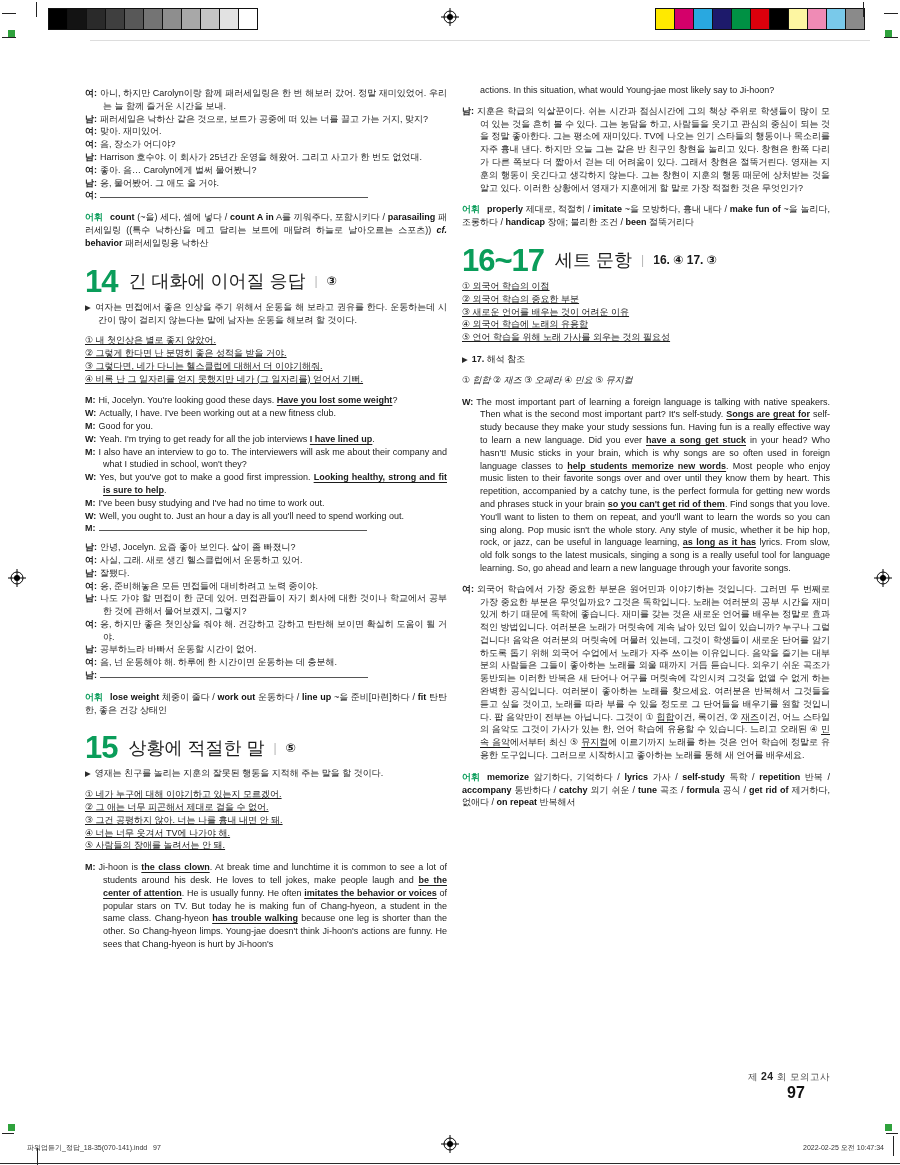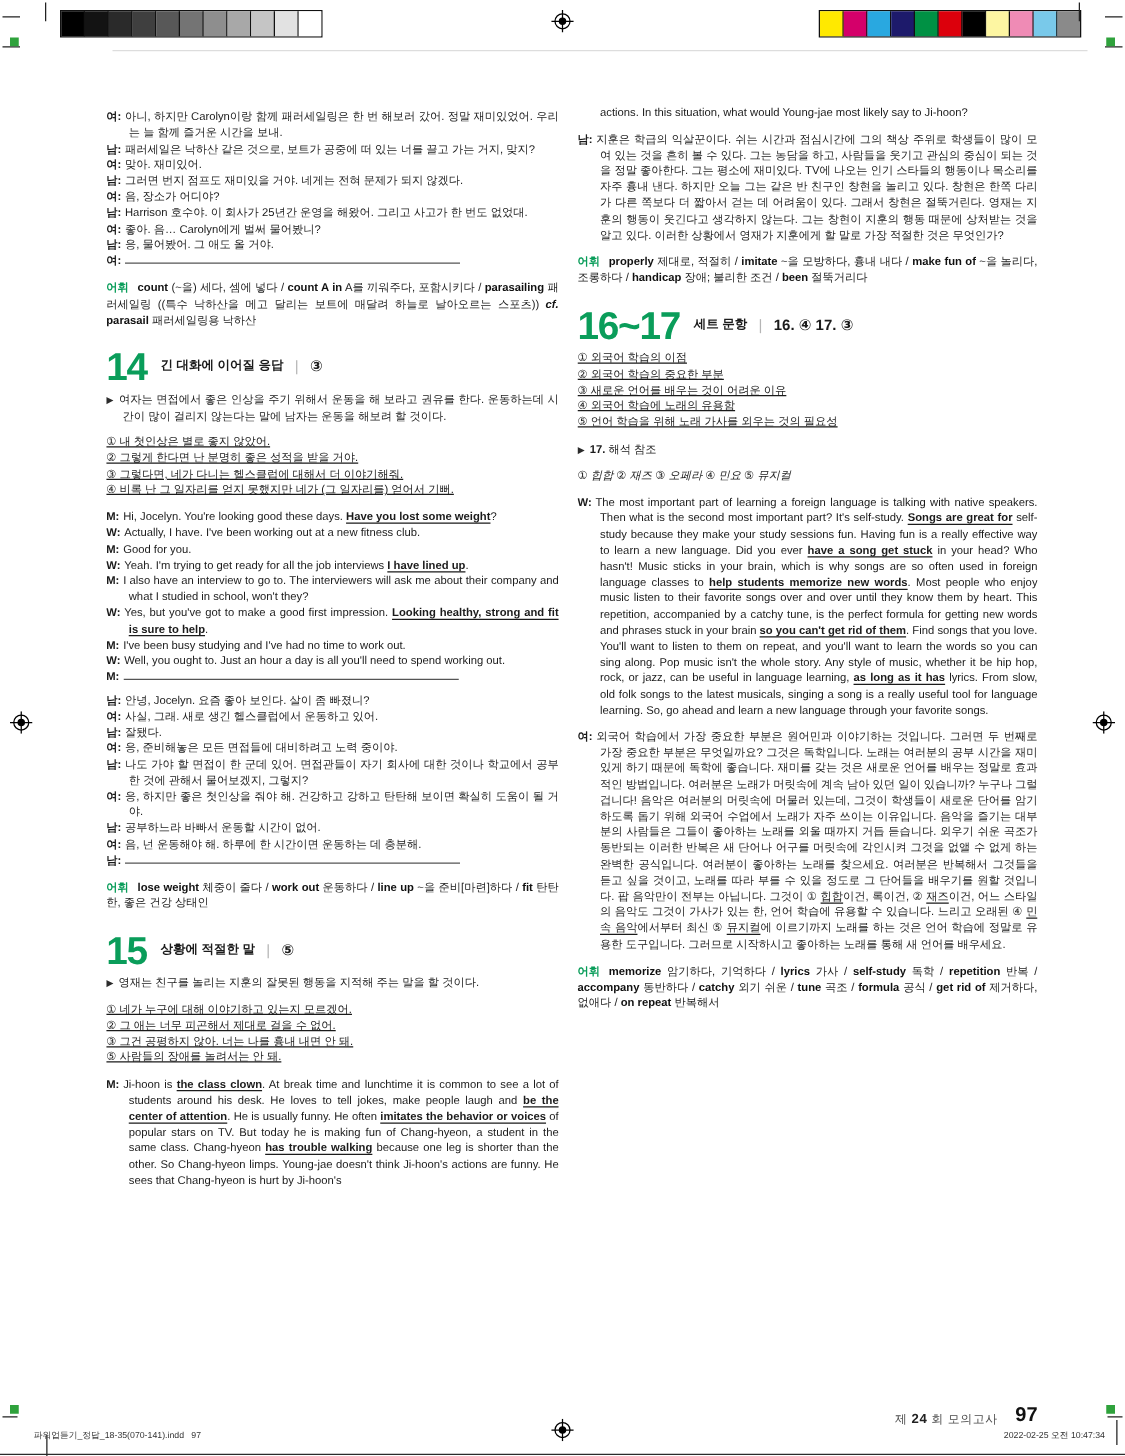"남: 그러면 번지 점프도 재미있을" div.dl { html: <div><span>남:</span><span>그러면 번지 점프도 재미있을 거야. 네게는 전혀 문제가 되지 않겠다.</span></div> -> none }
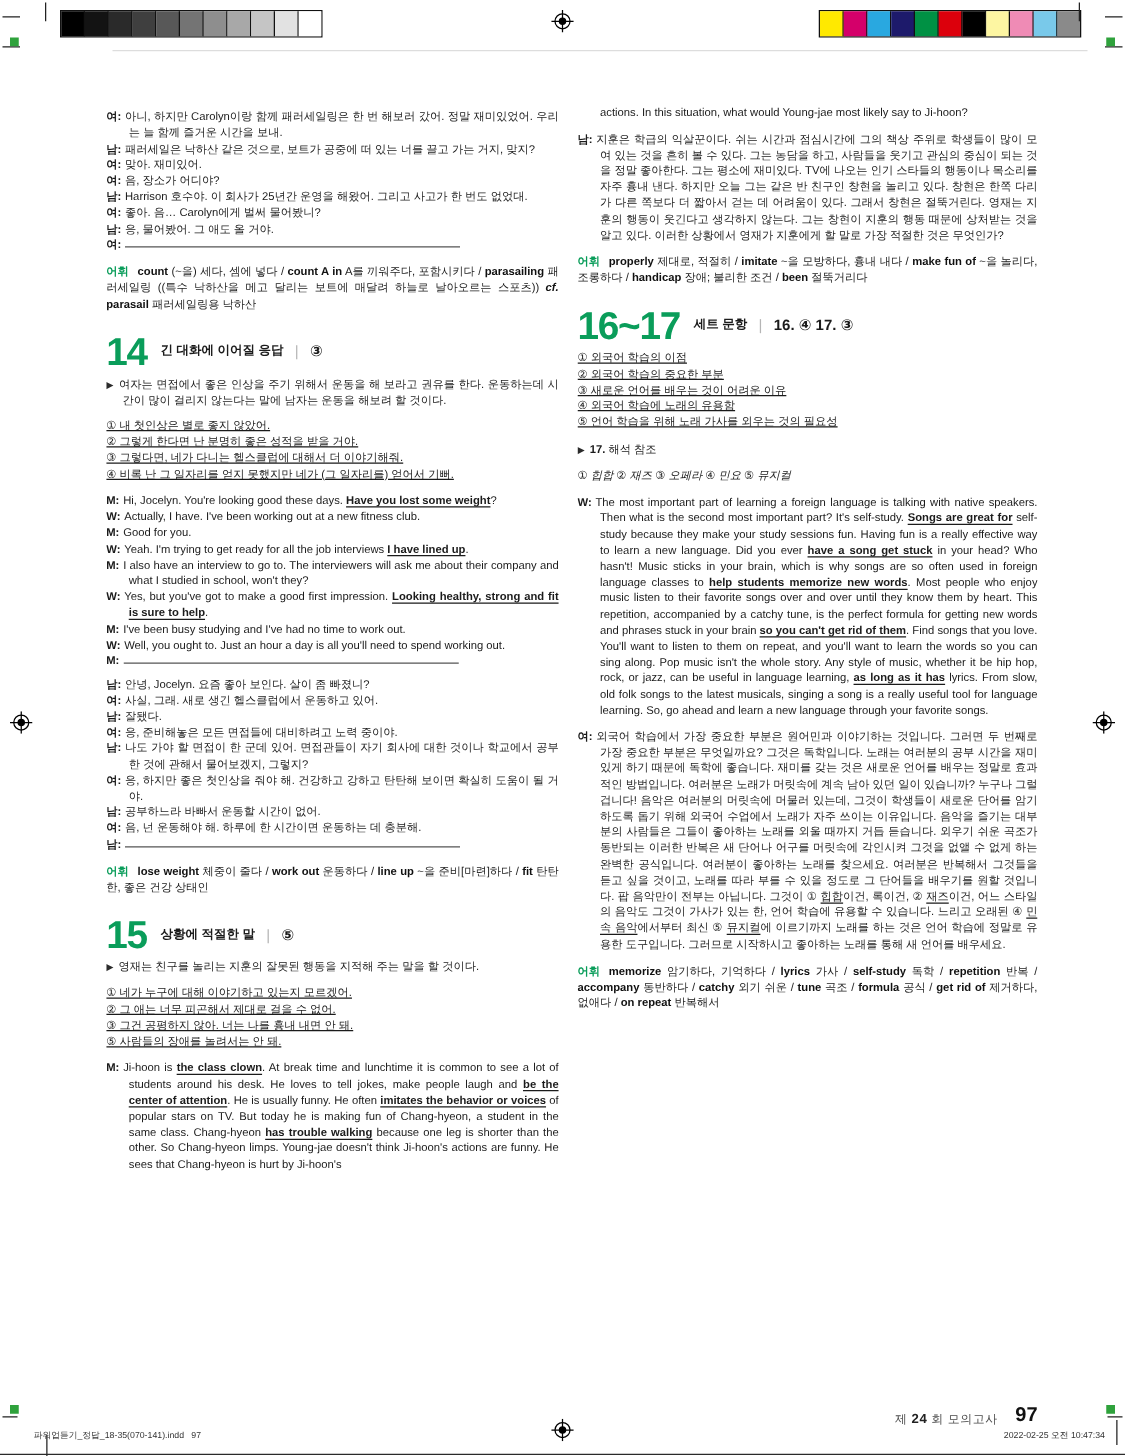"parasail" span.b { text: parasail -> behavior }
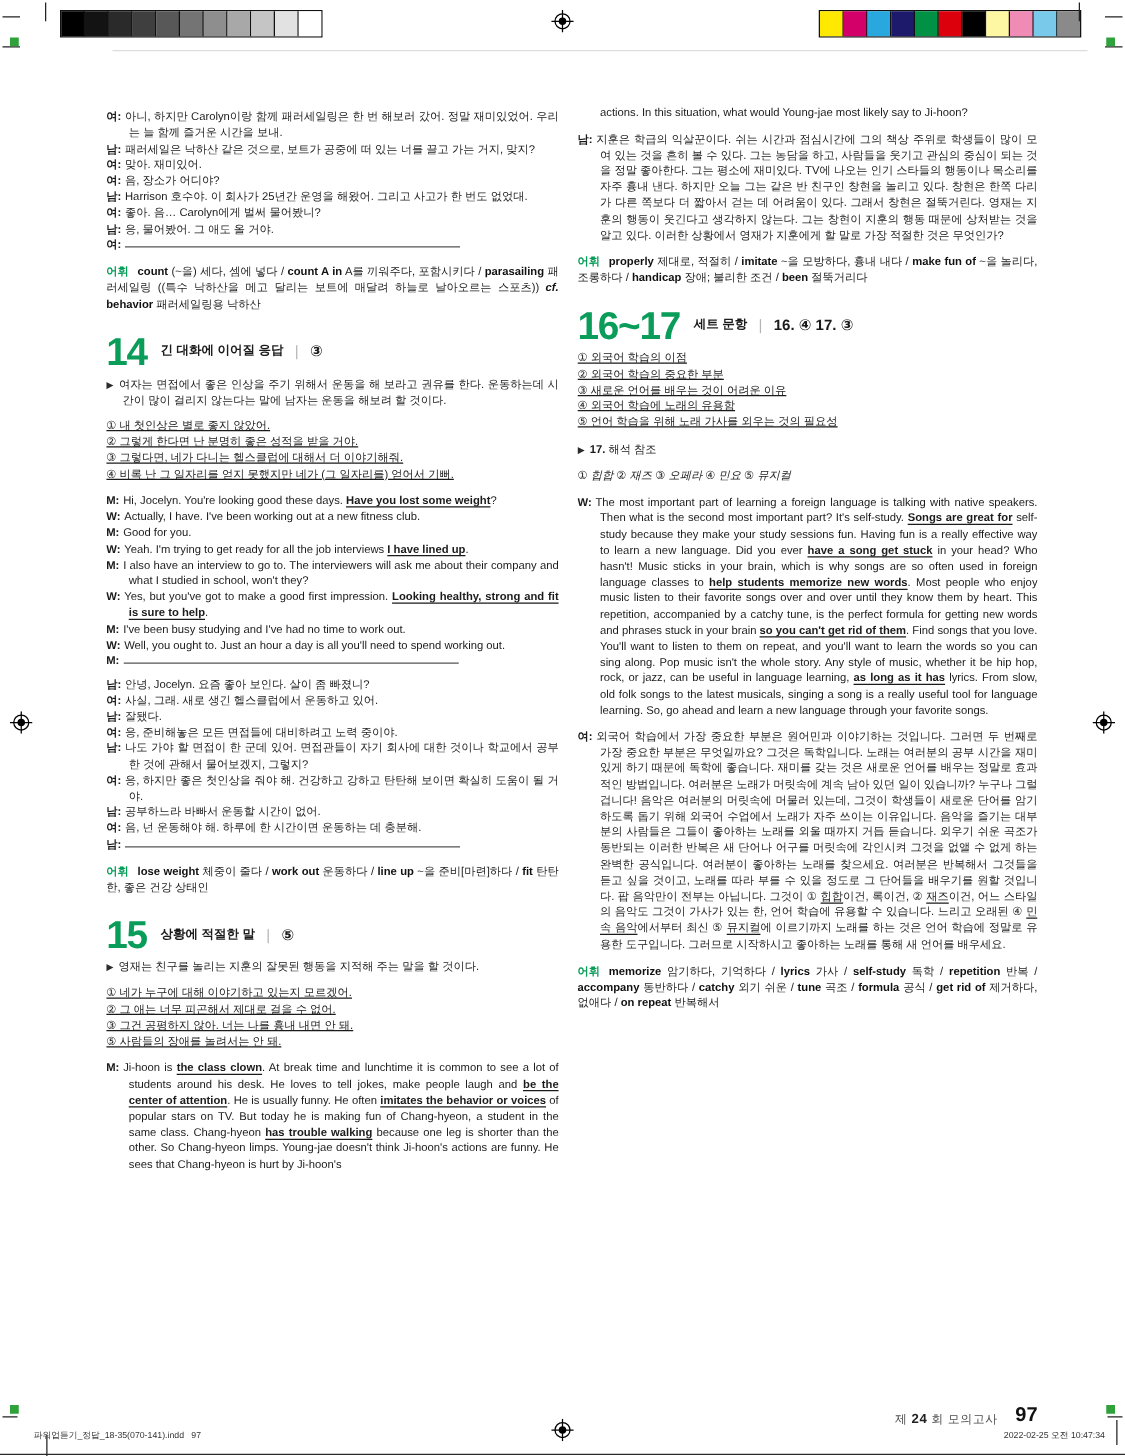"세트 문항" .stitle { font-size: 10px -> 18px; font-weight: bold -> normal }
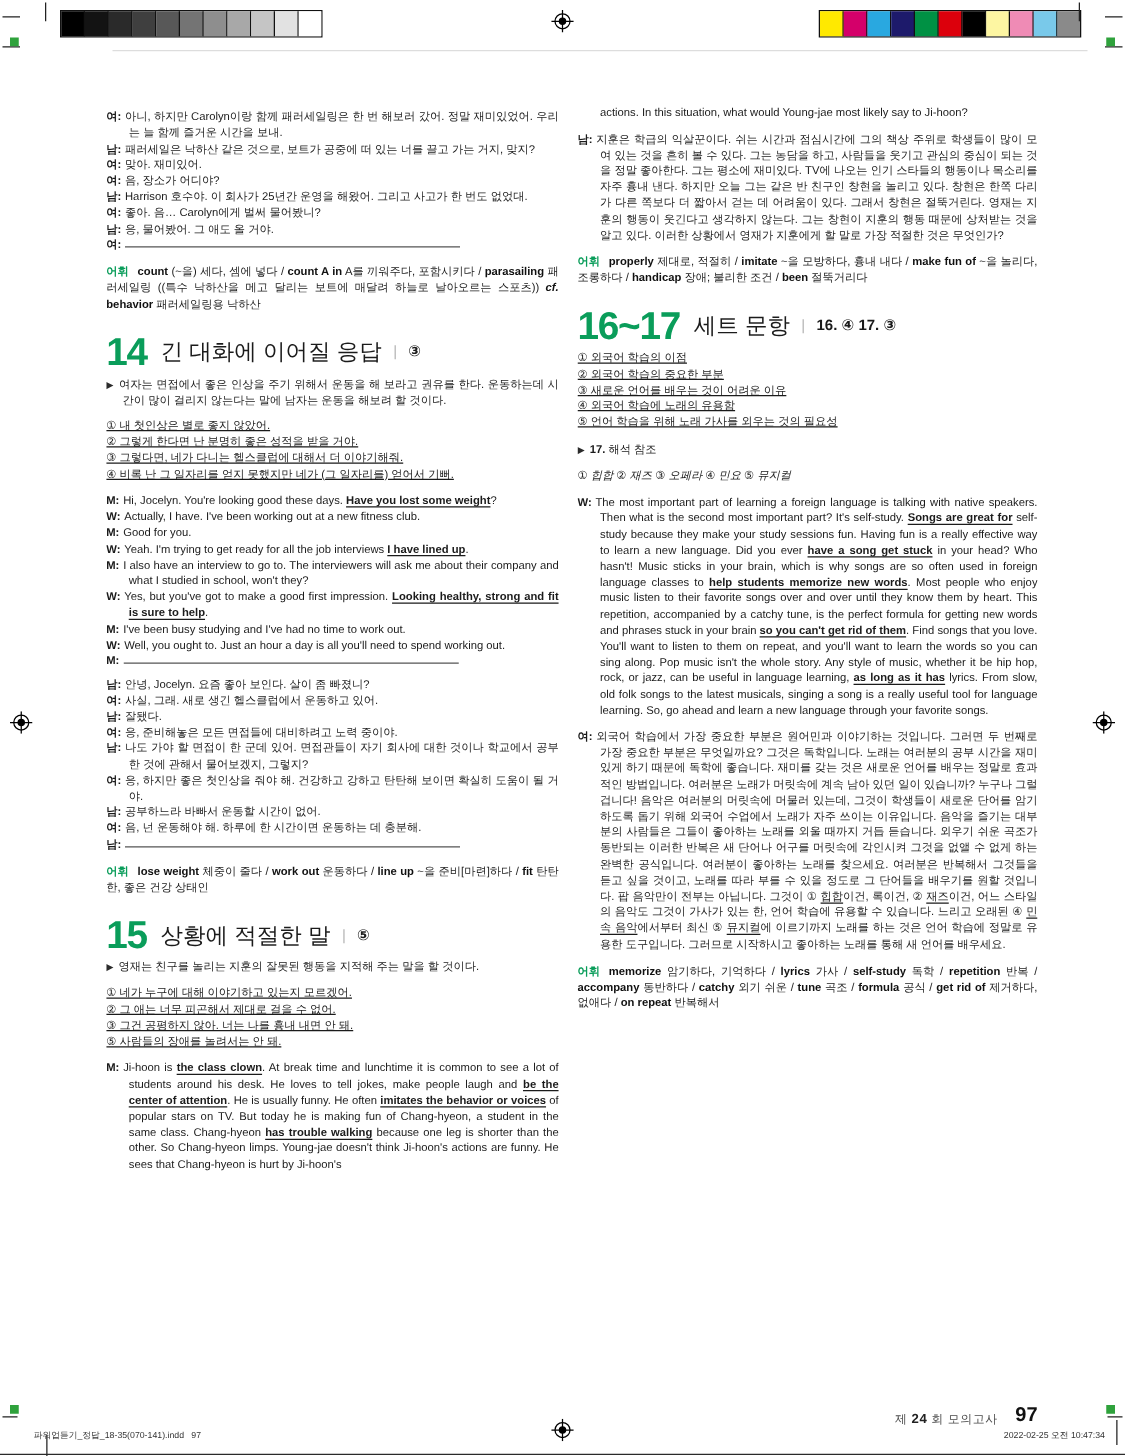"④ 너는 너무 웃겨서 TV에" div.choice { html: none -> <div>④ 너는 너무 웃겨서 TV에 나가야 해.</div> }
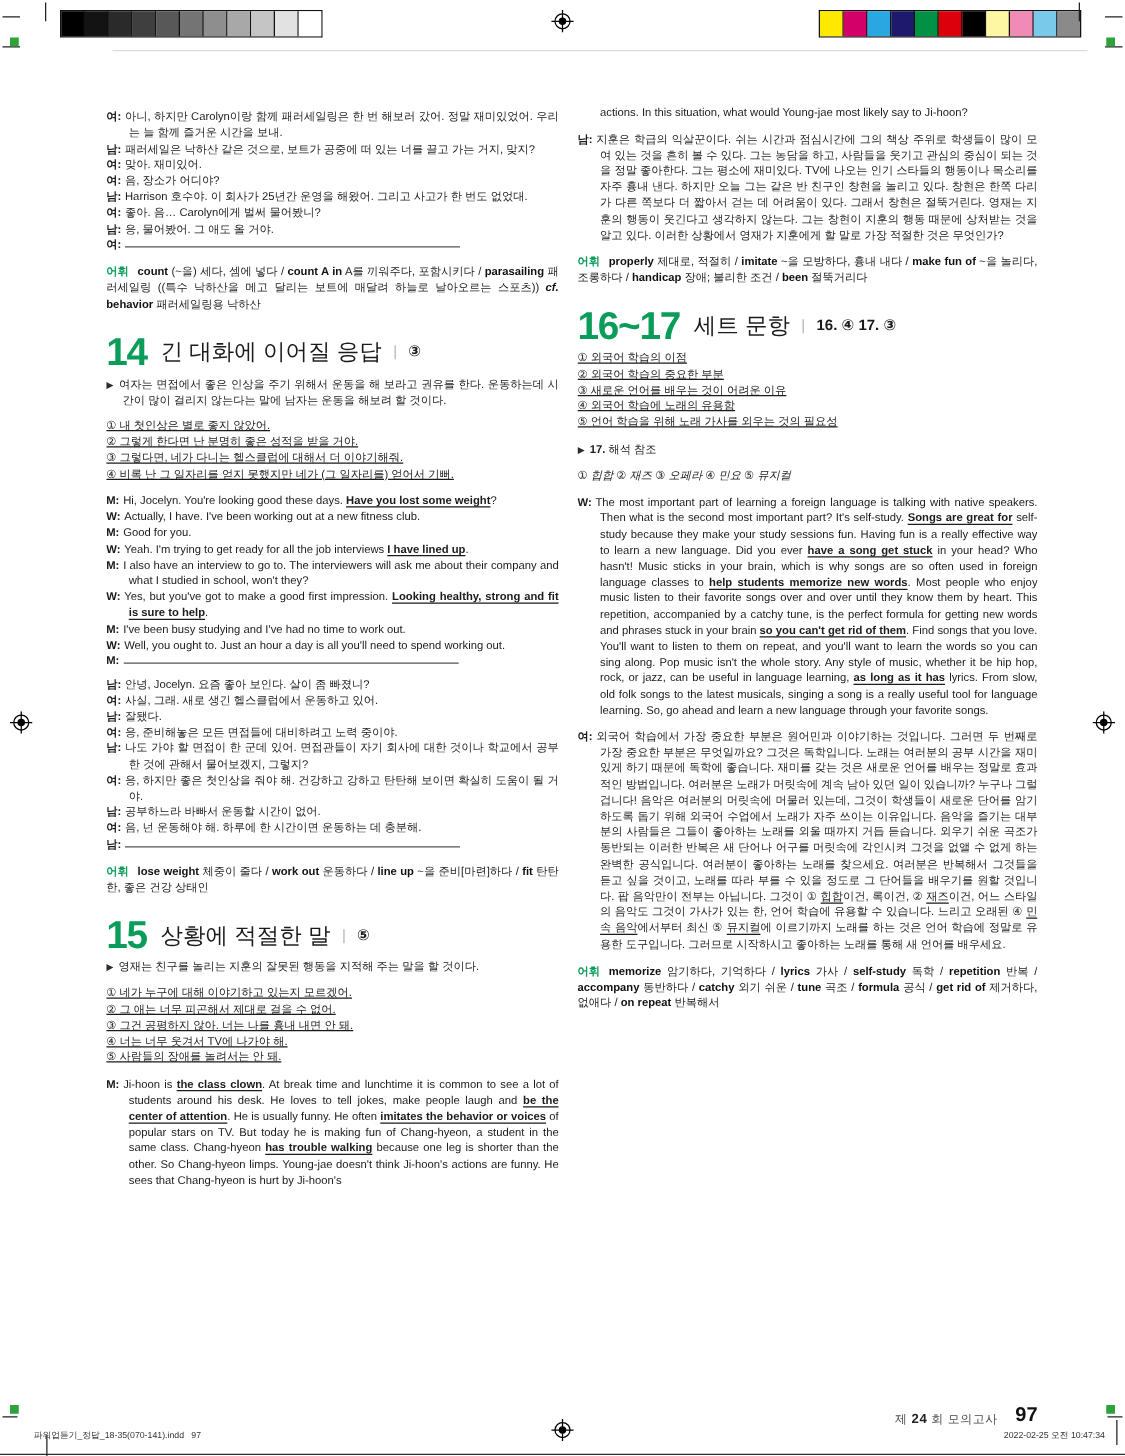"제 24 회 모의고사" #footer { align-items: flex-end -> center; flex-direction: none -> column; top: 1124px -> 1070px }
